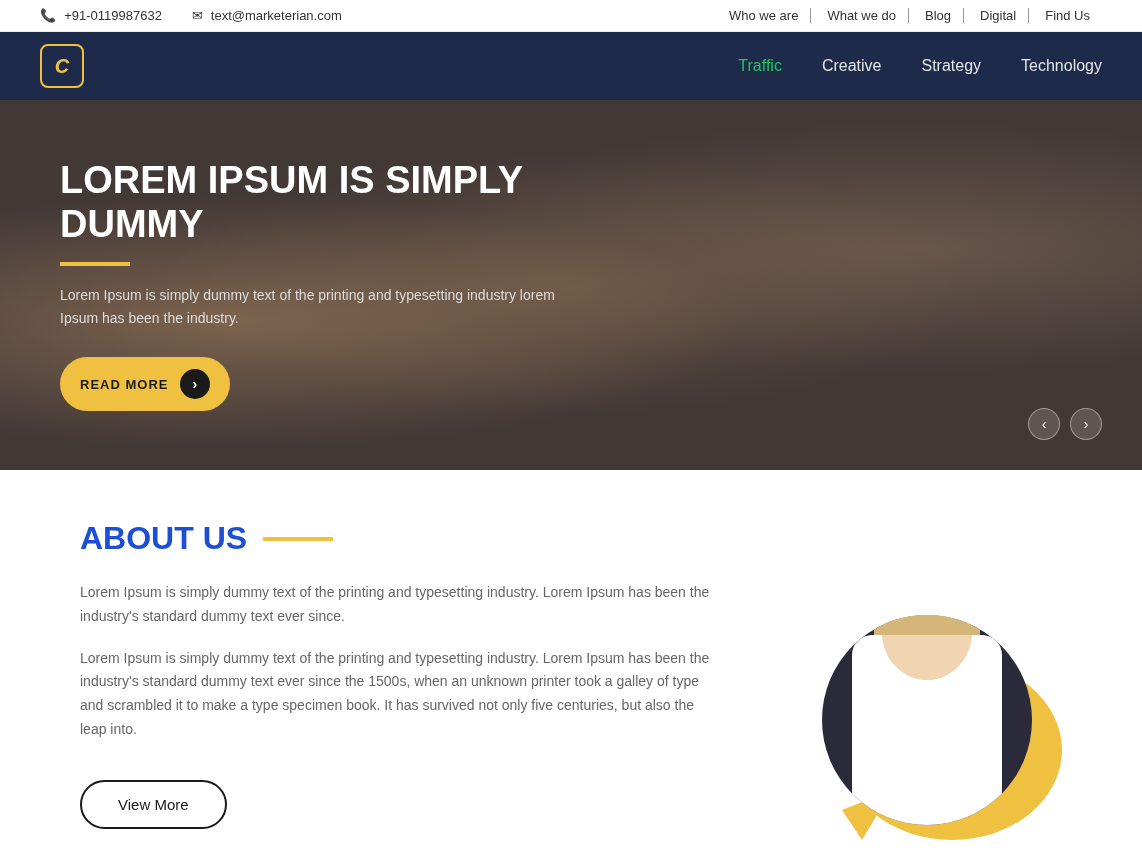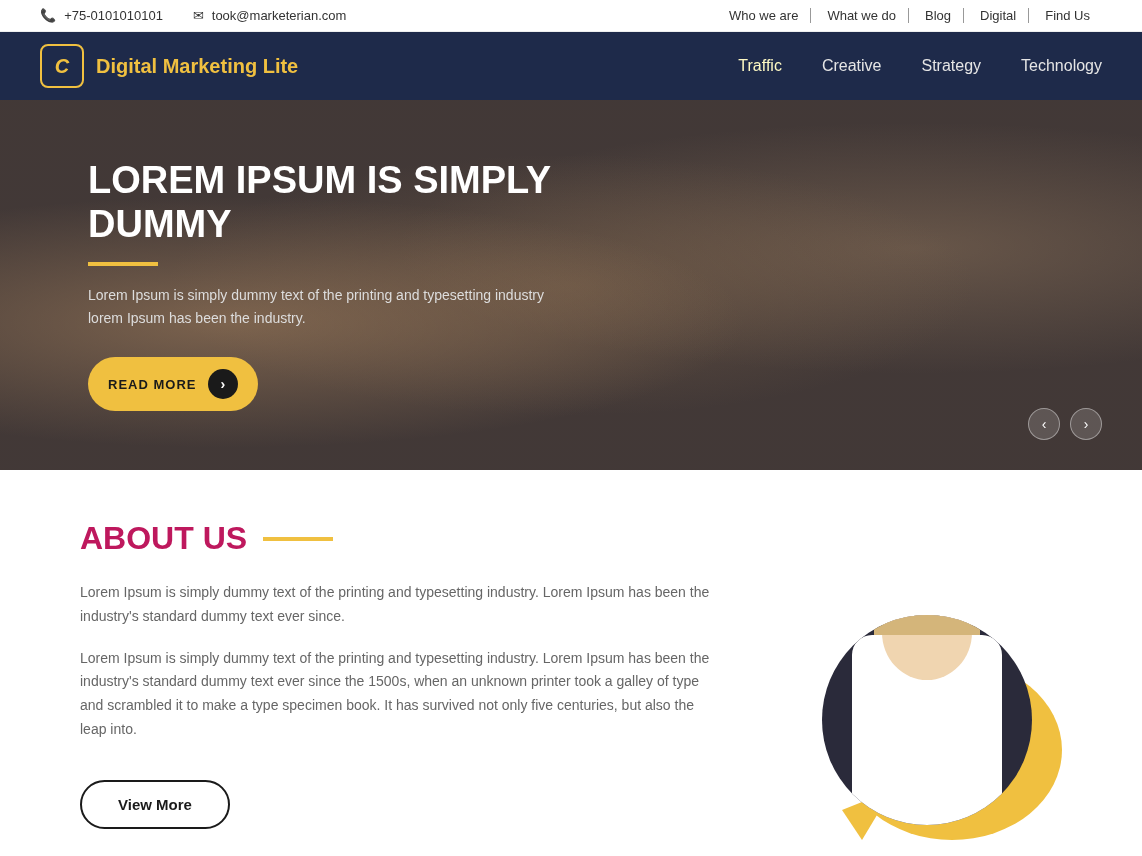"+75-0101010101" span { text: +75-0101010101 -> +91-0119987632 }
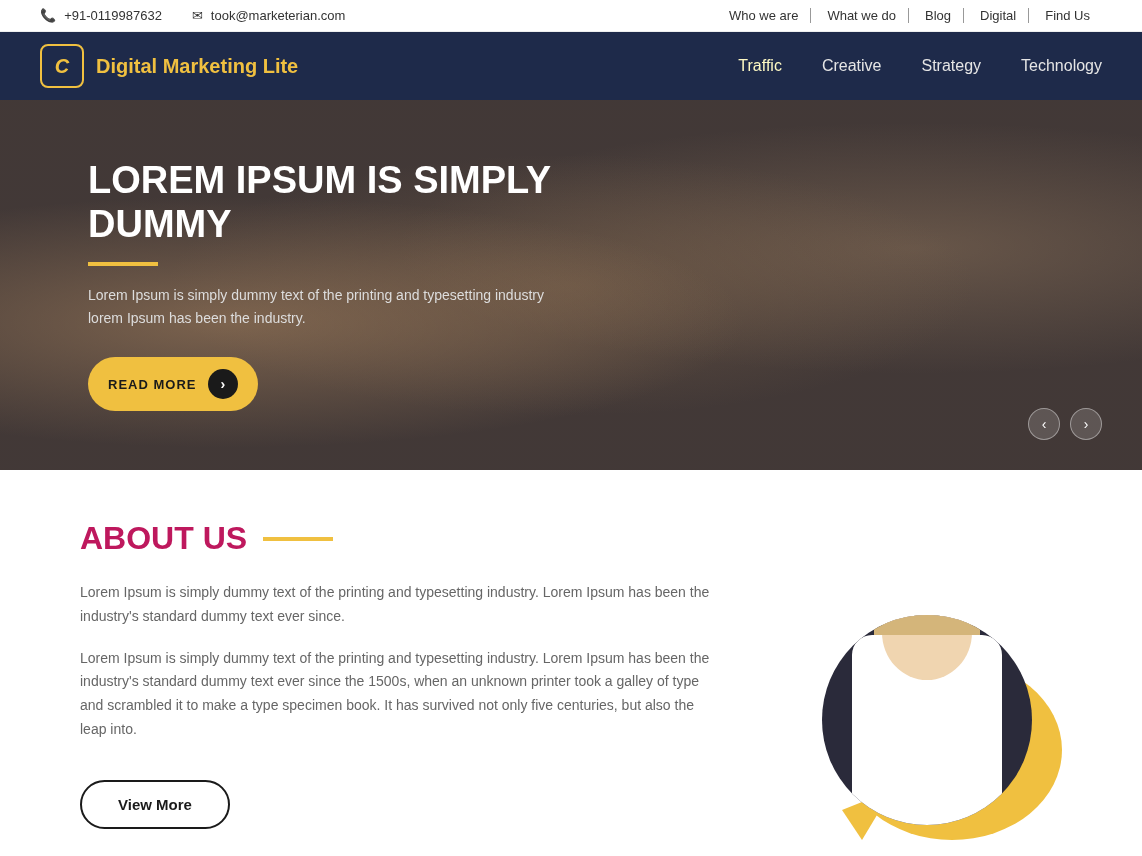"took@marketerian.com" span { text: took@marketerian.com -> text@marketerian.com }
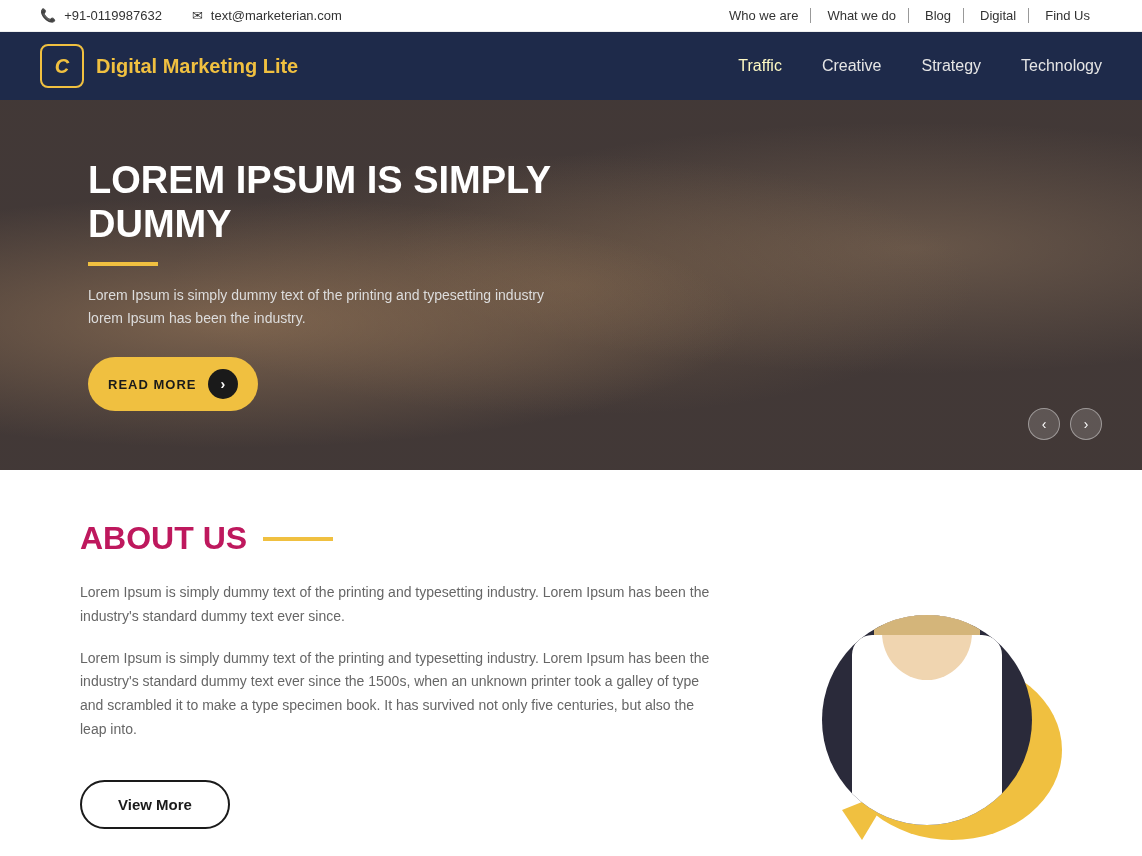"Digital Marketing Lite" span.logo-text { html: <span>Digital Marketing Lite</span> -> none }
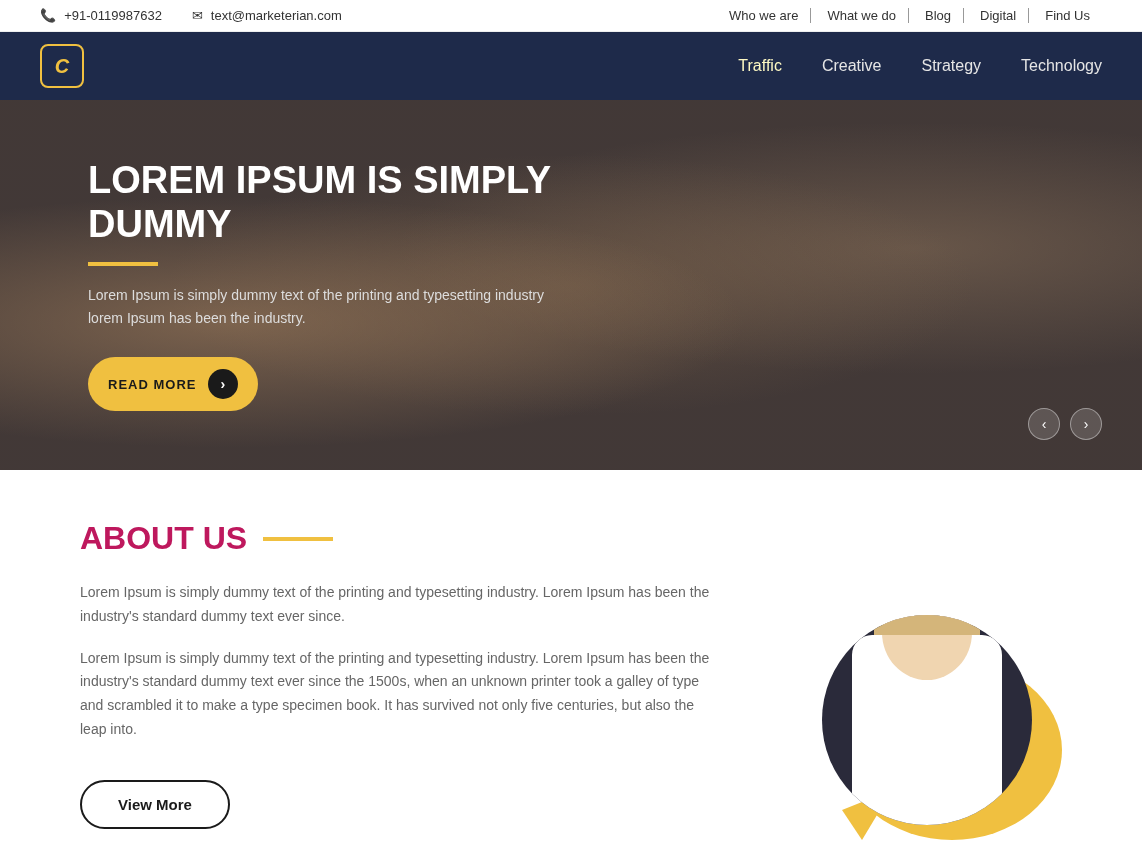"Traffic" .main-nav a.active { color: #fef9c3 -> #22c55e }
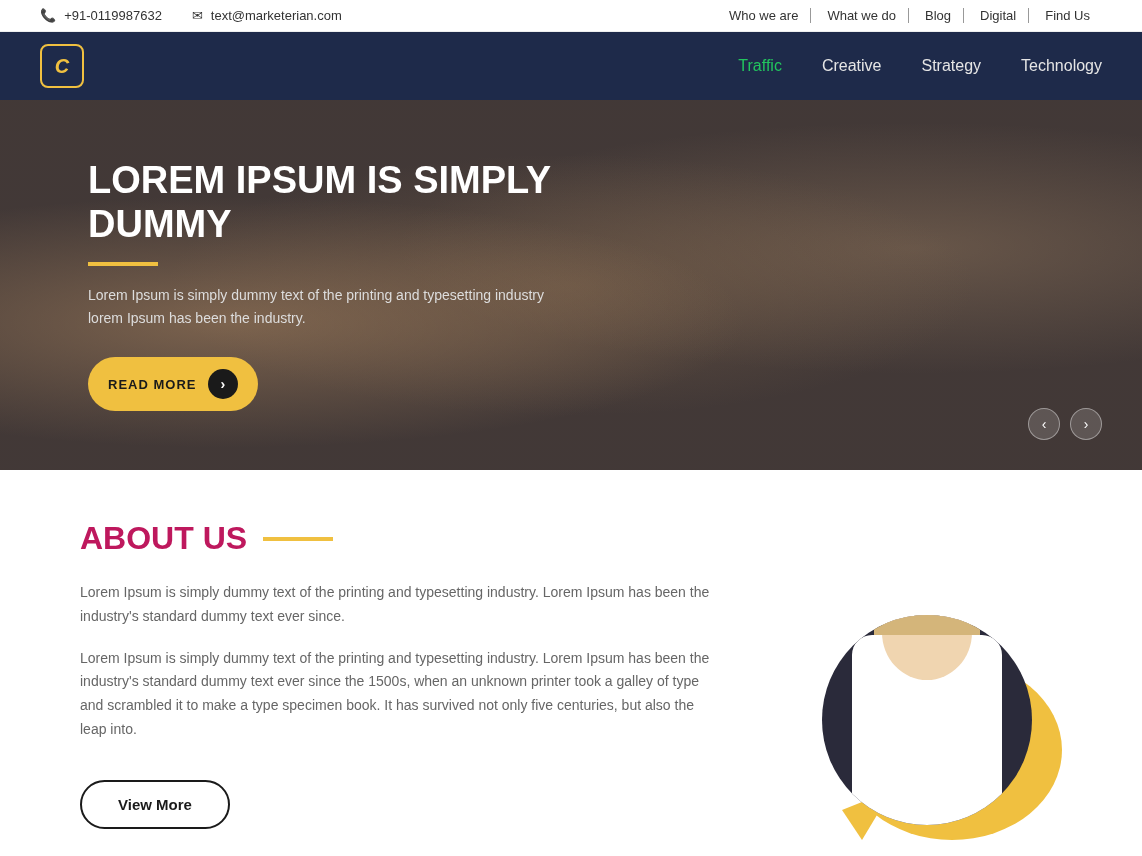"LOREM IPSUM IS SIMPLY DUMMY" .hero-content { padding-left: 88px -> 60px }
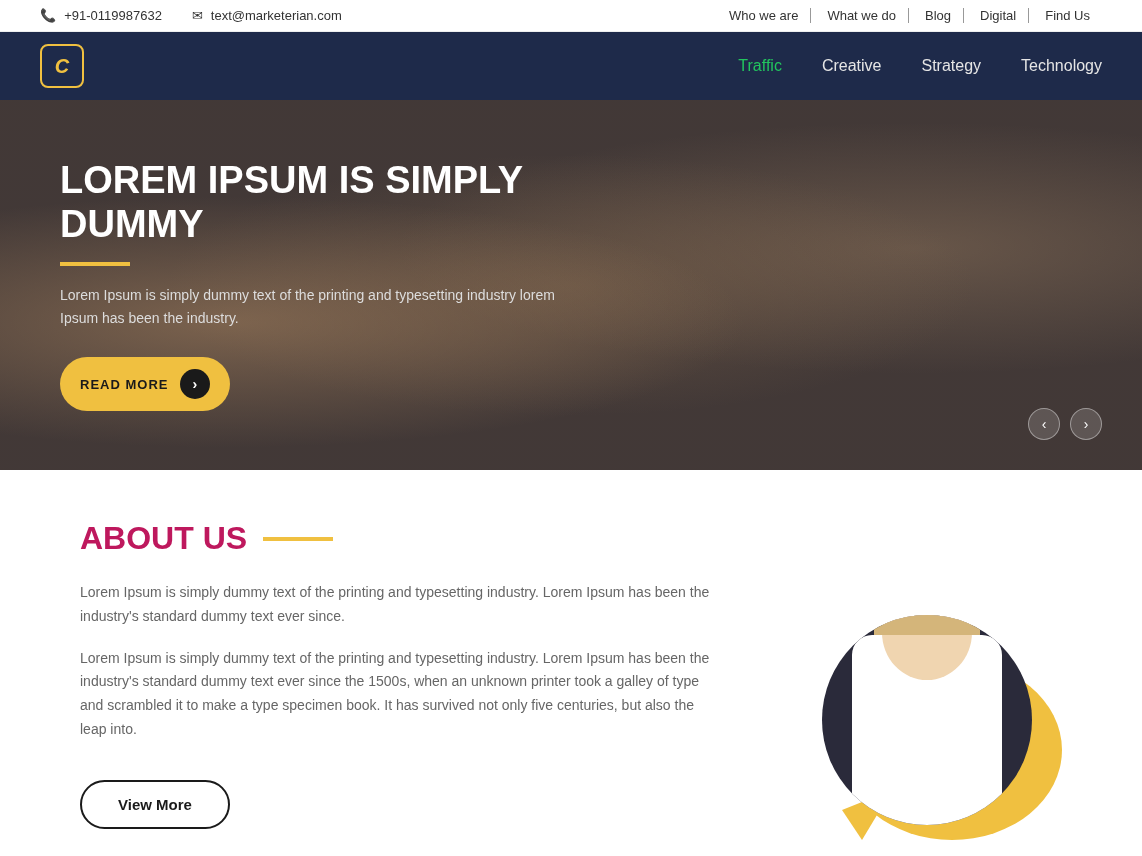"ABOUT US" .about-heading { color: #be185d -> #1d4ed8 }
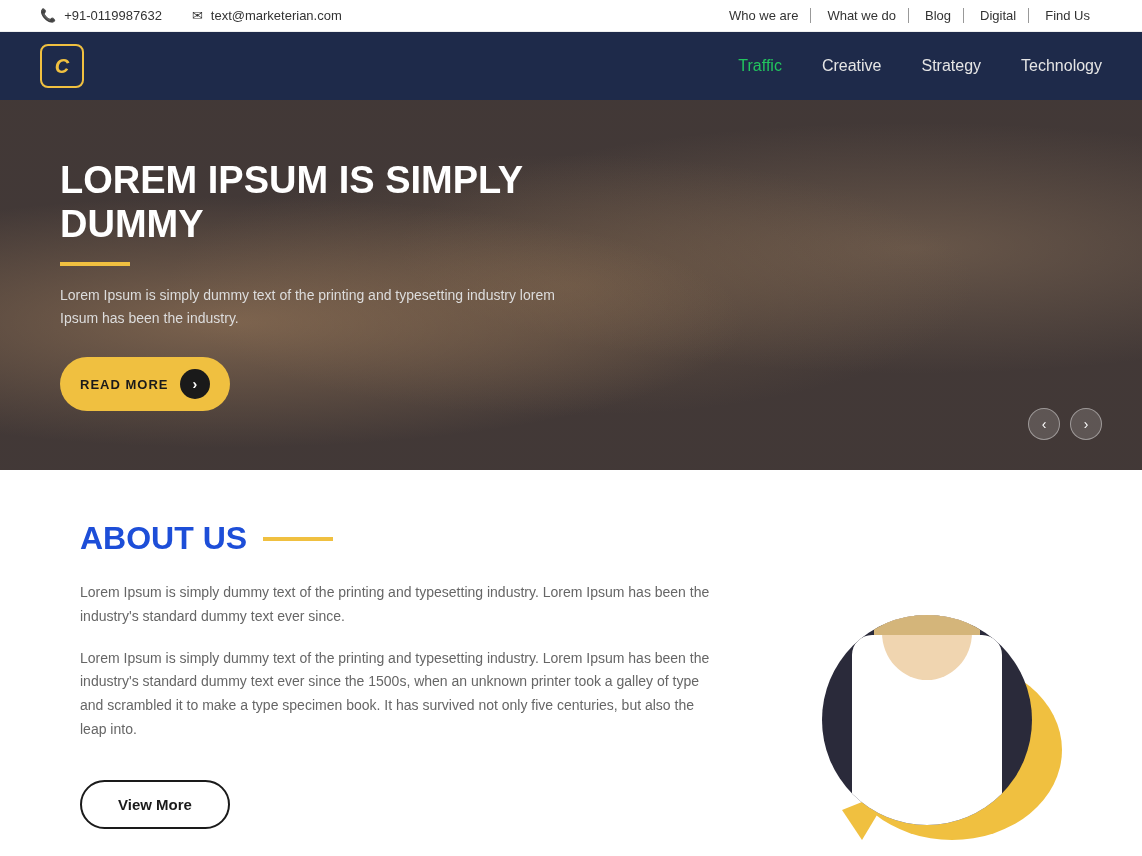"View More" .about-btn { font-weight: 700 -> 400 }
